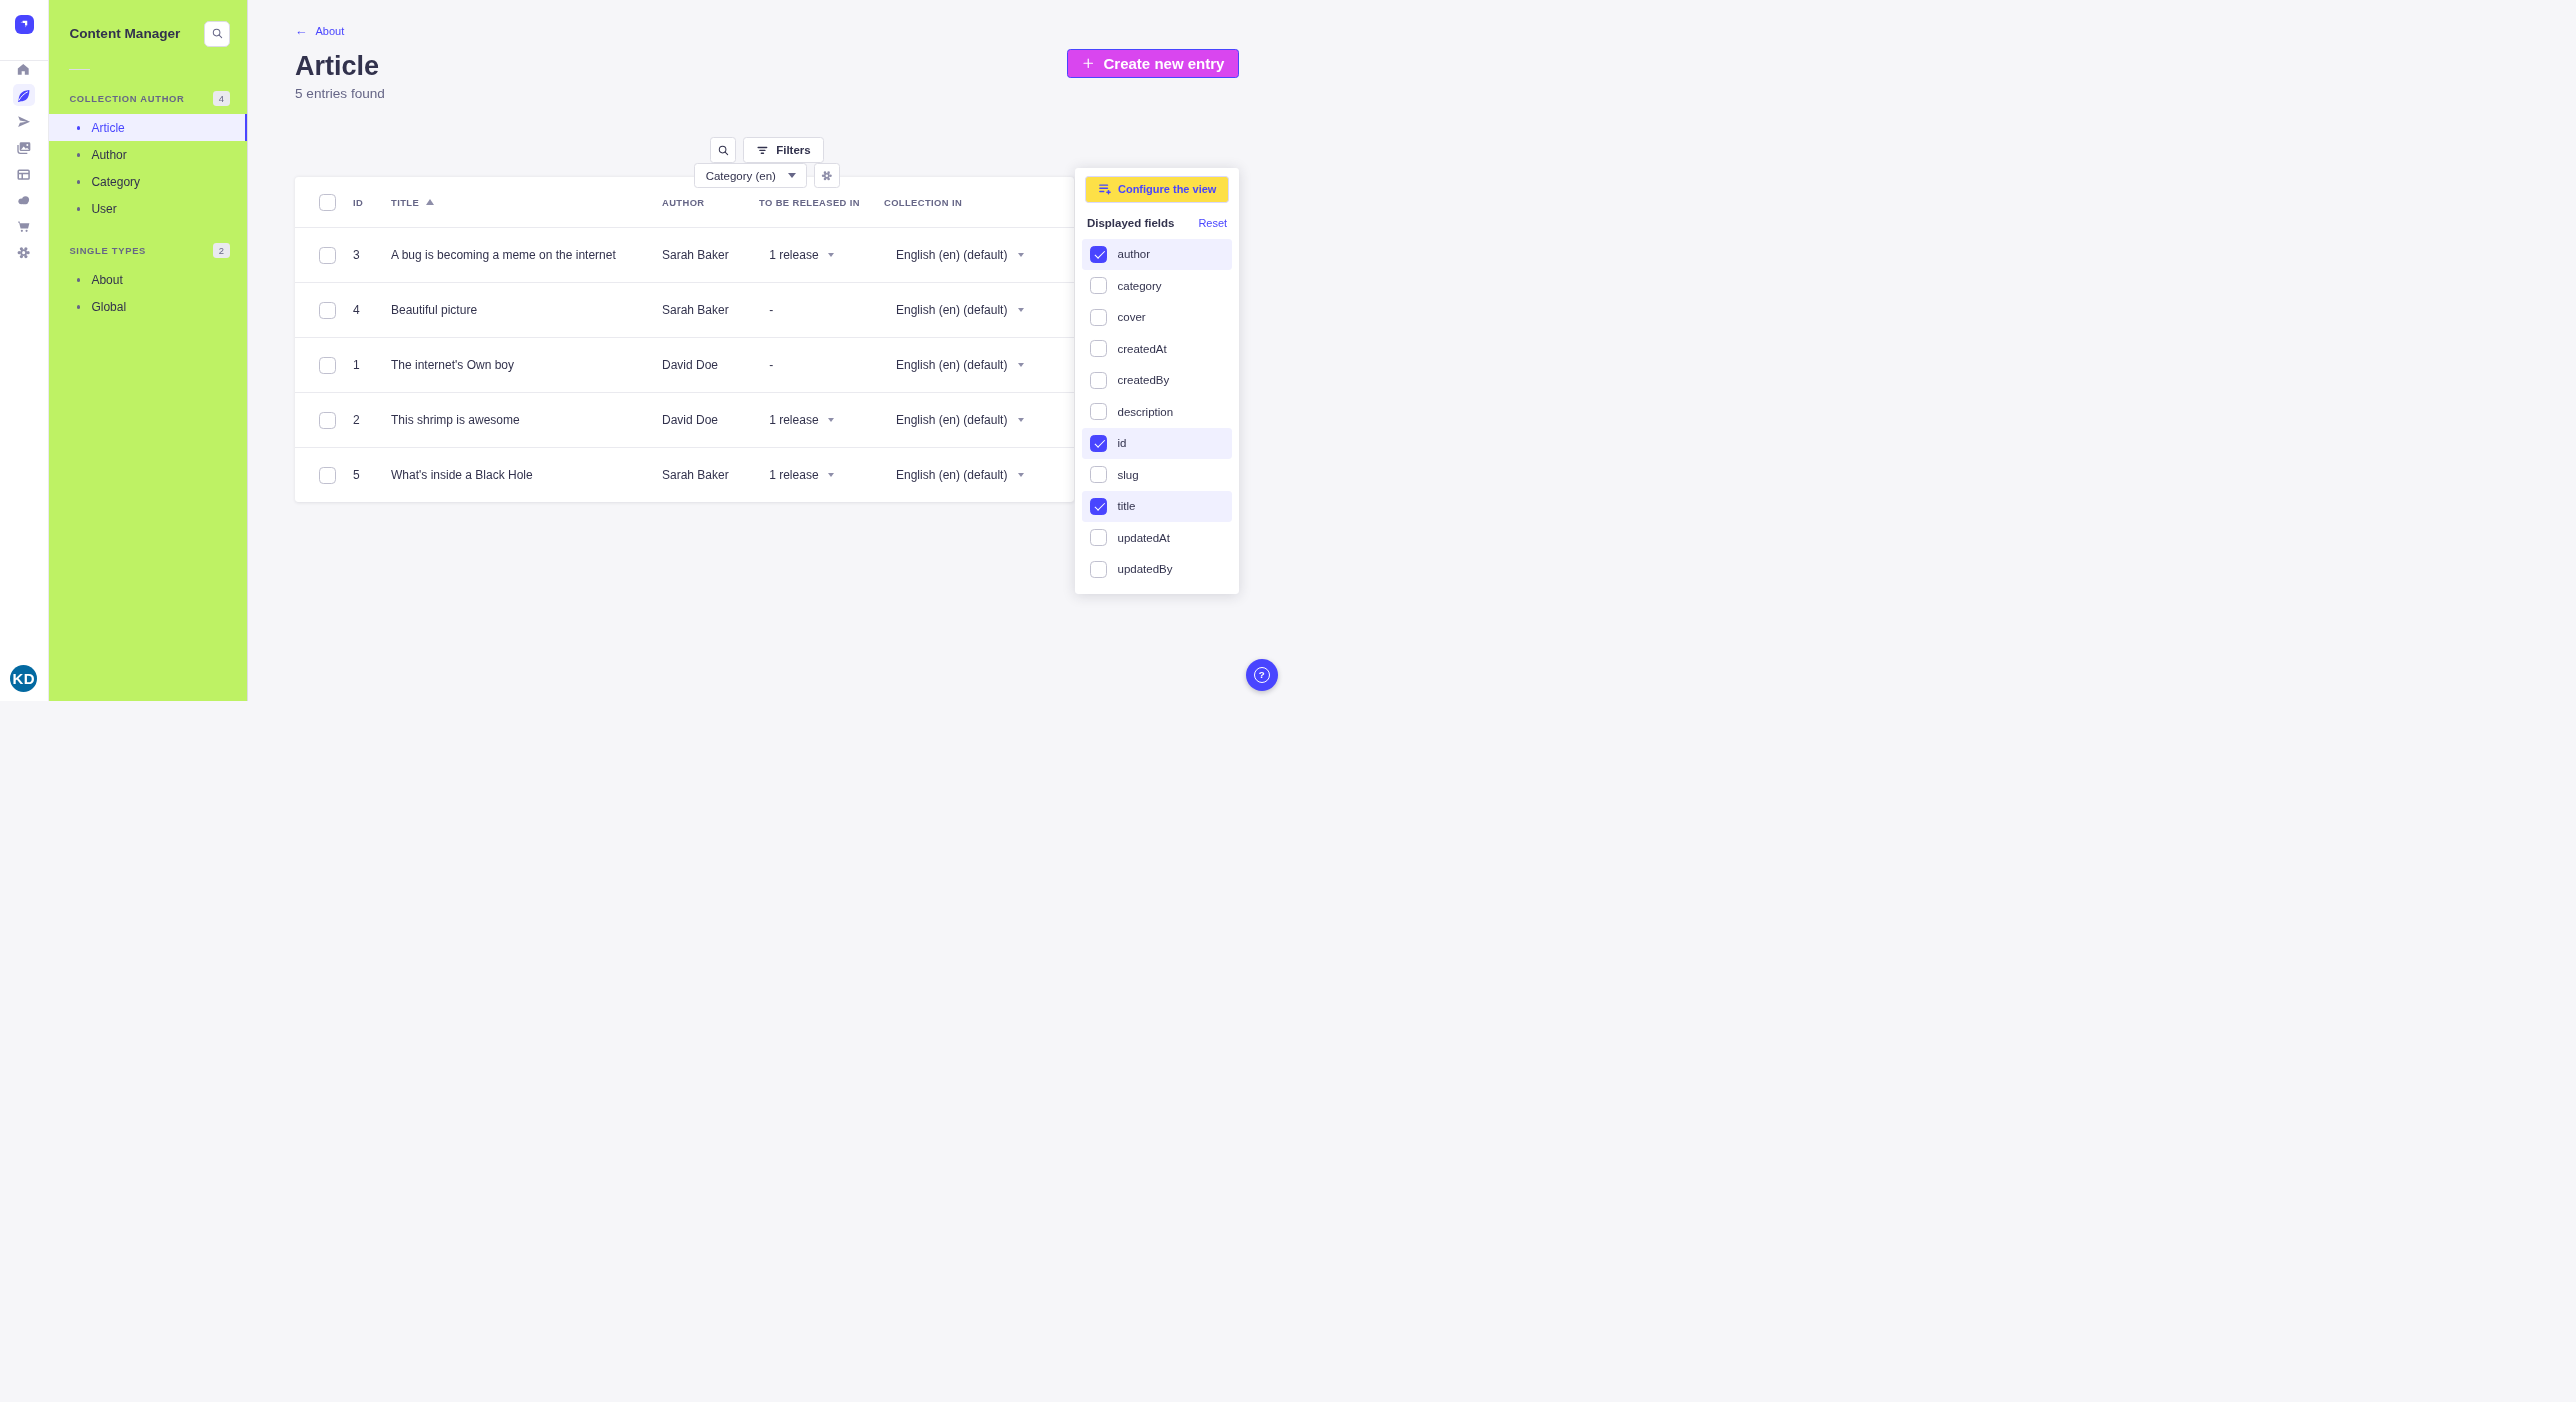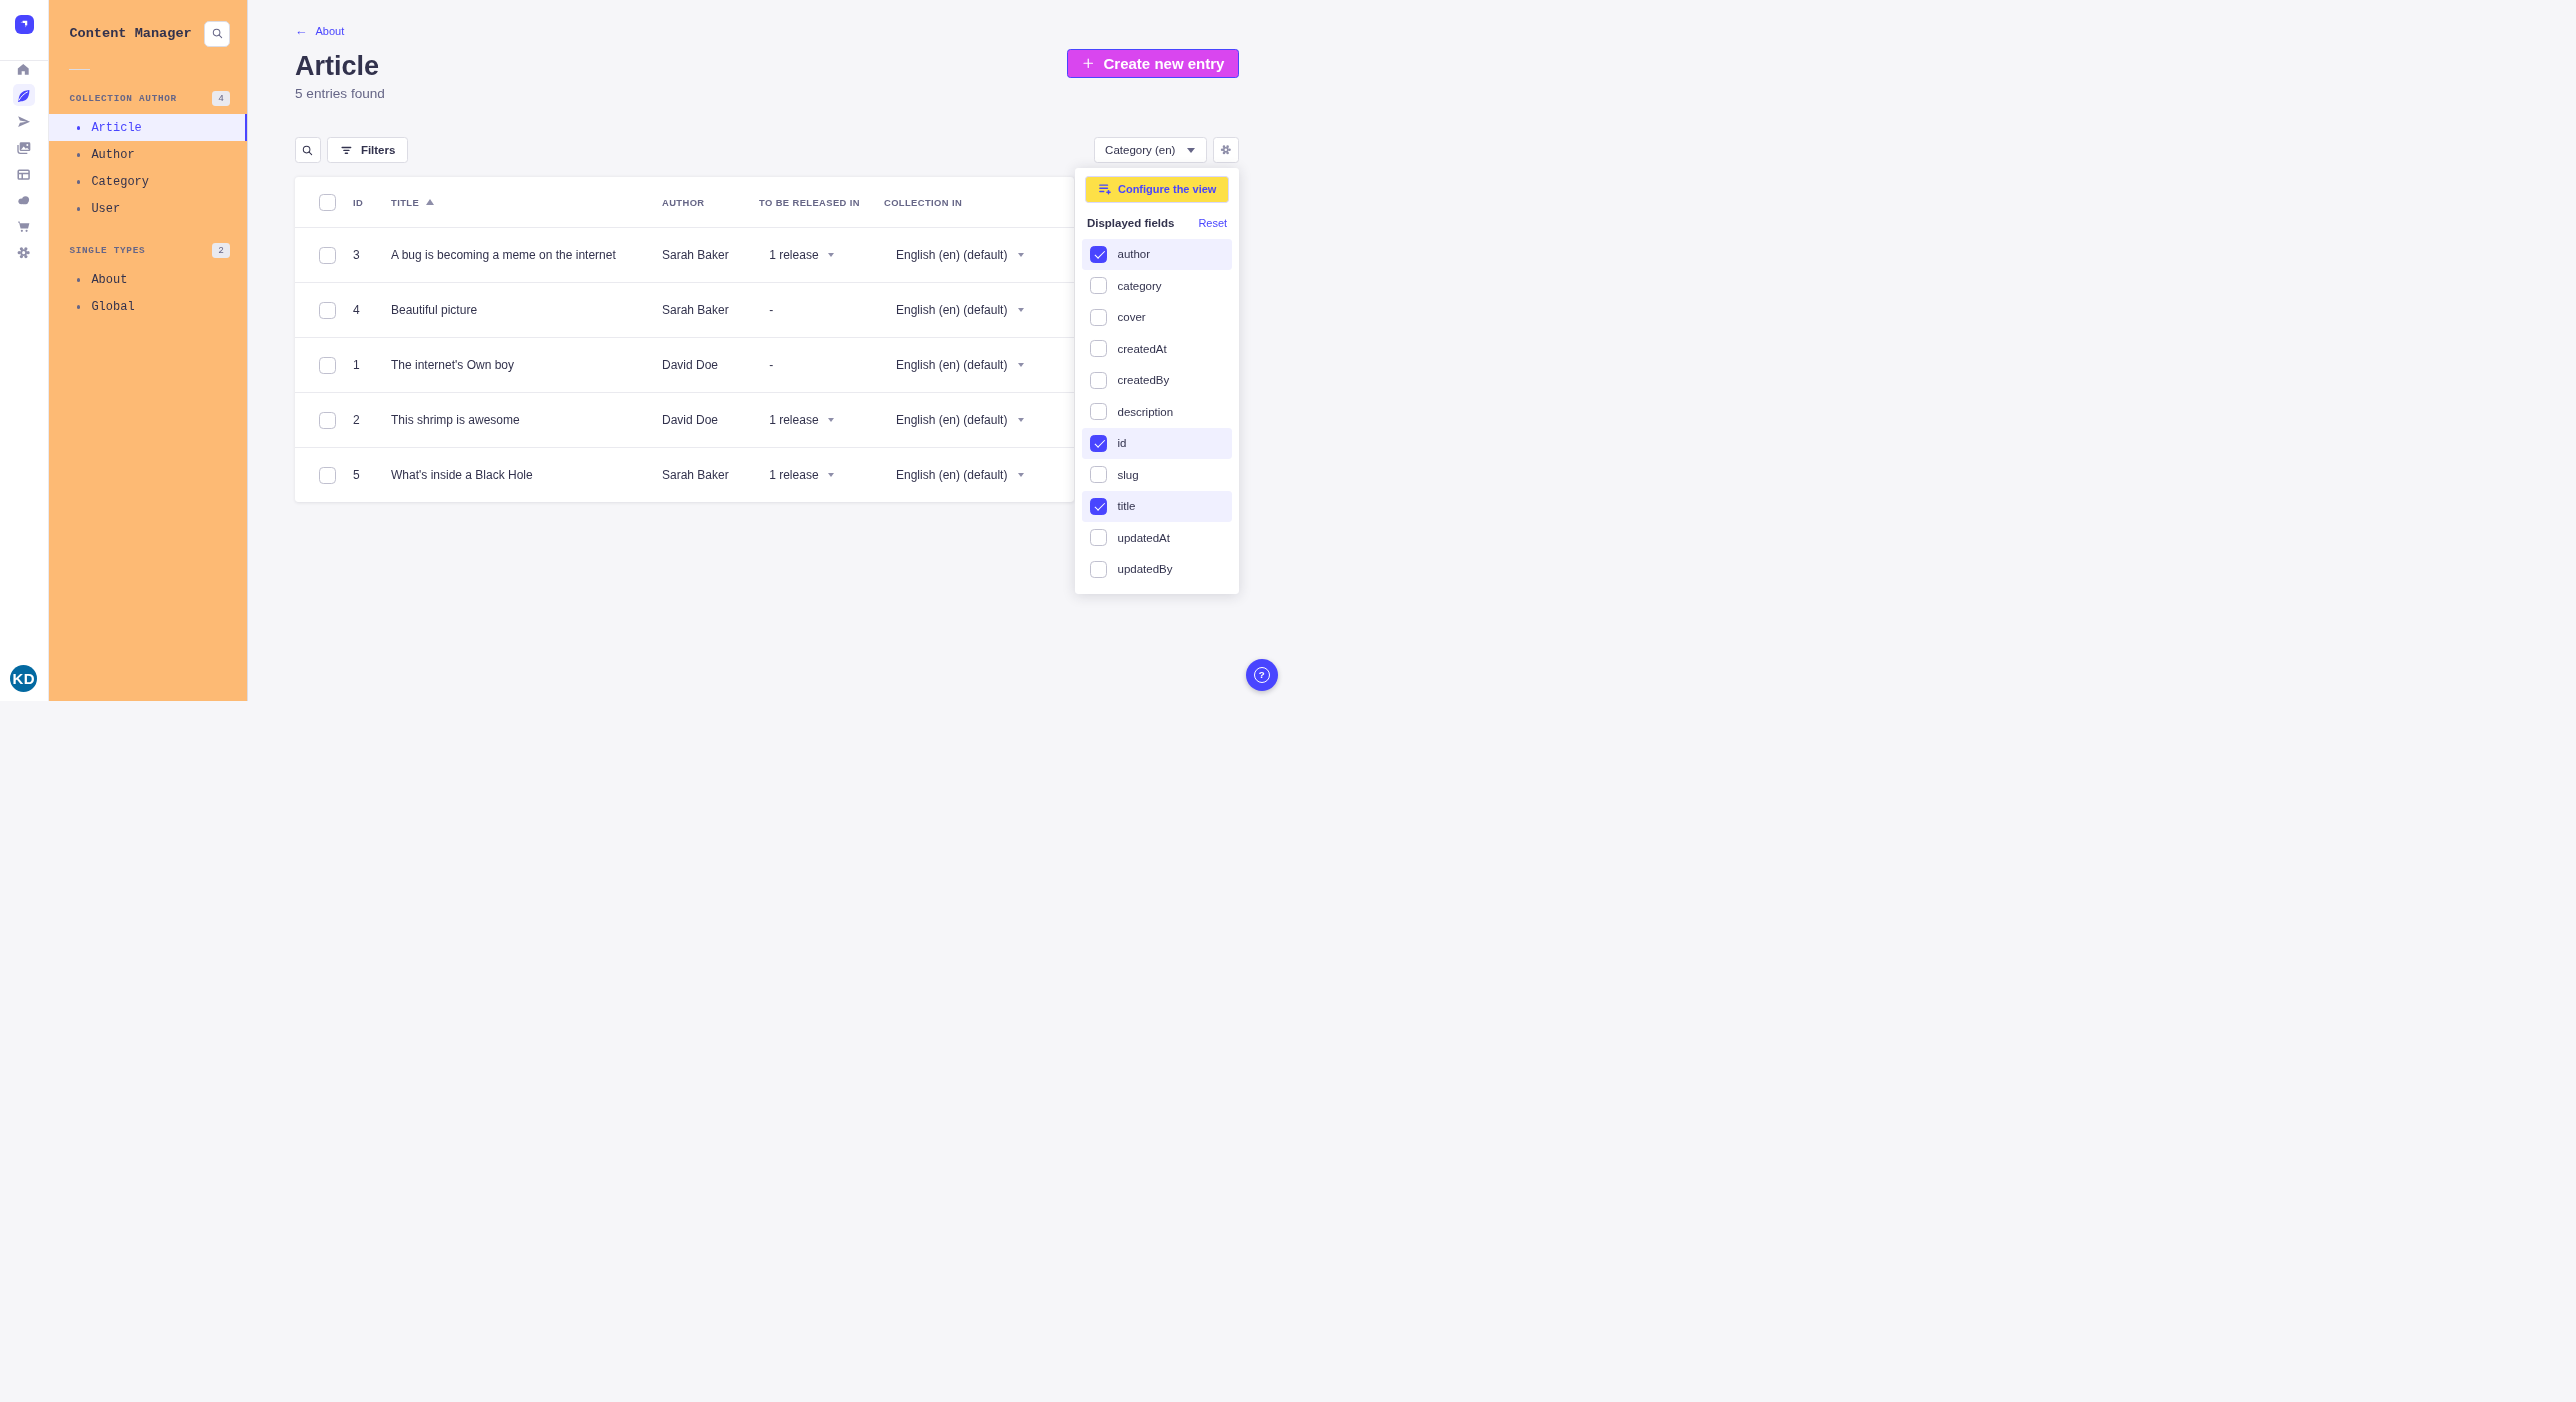"Content Manager" .subnav { background: #fdba74 -> #bef264; font-family: Liberation Mono, monospace -> none }
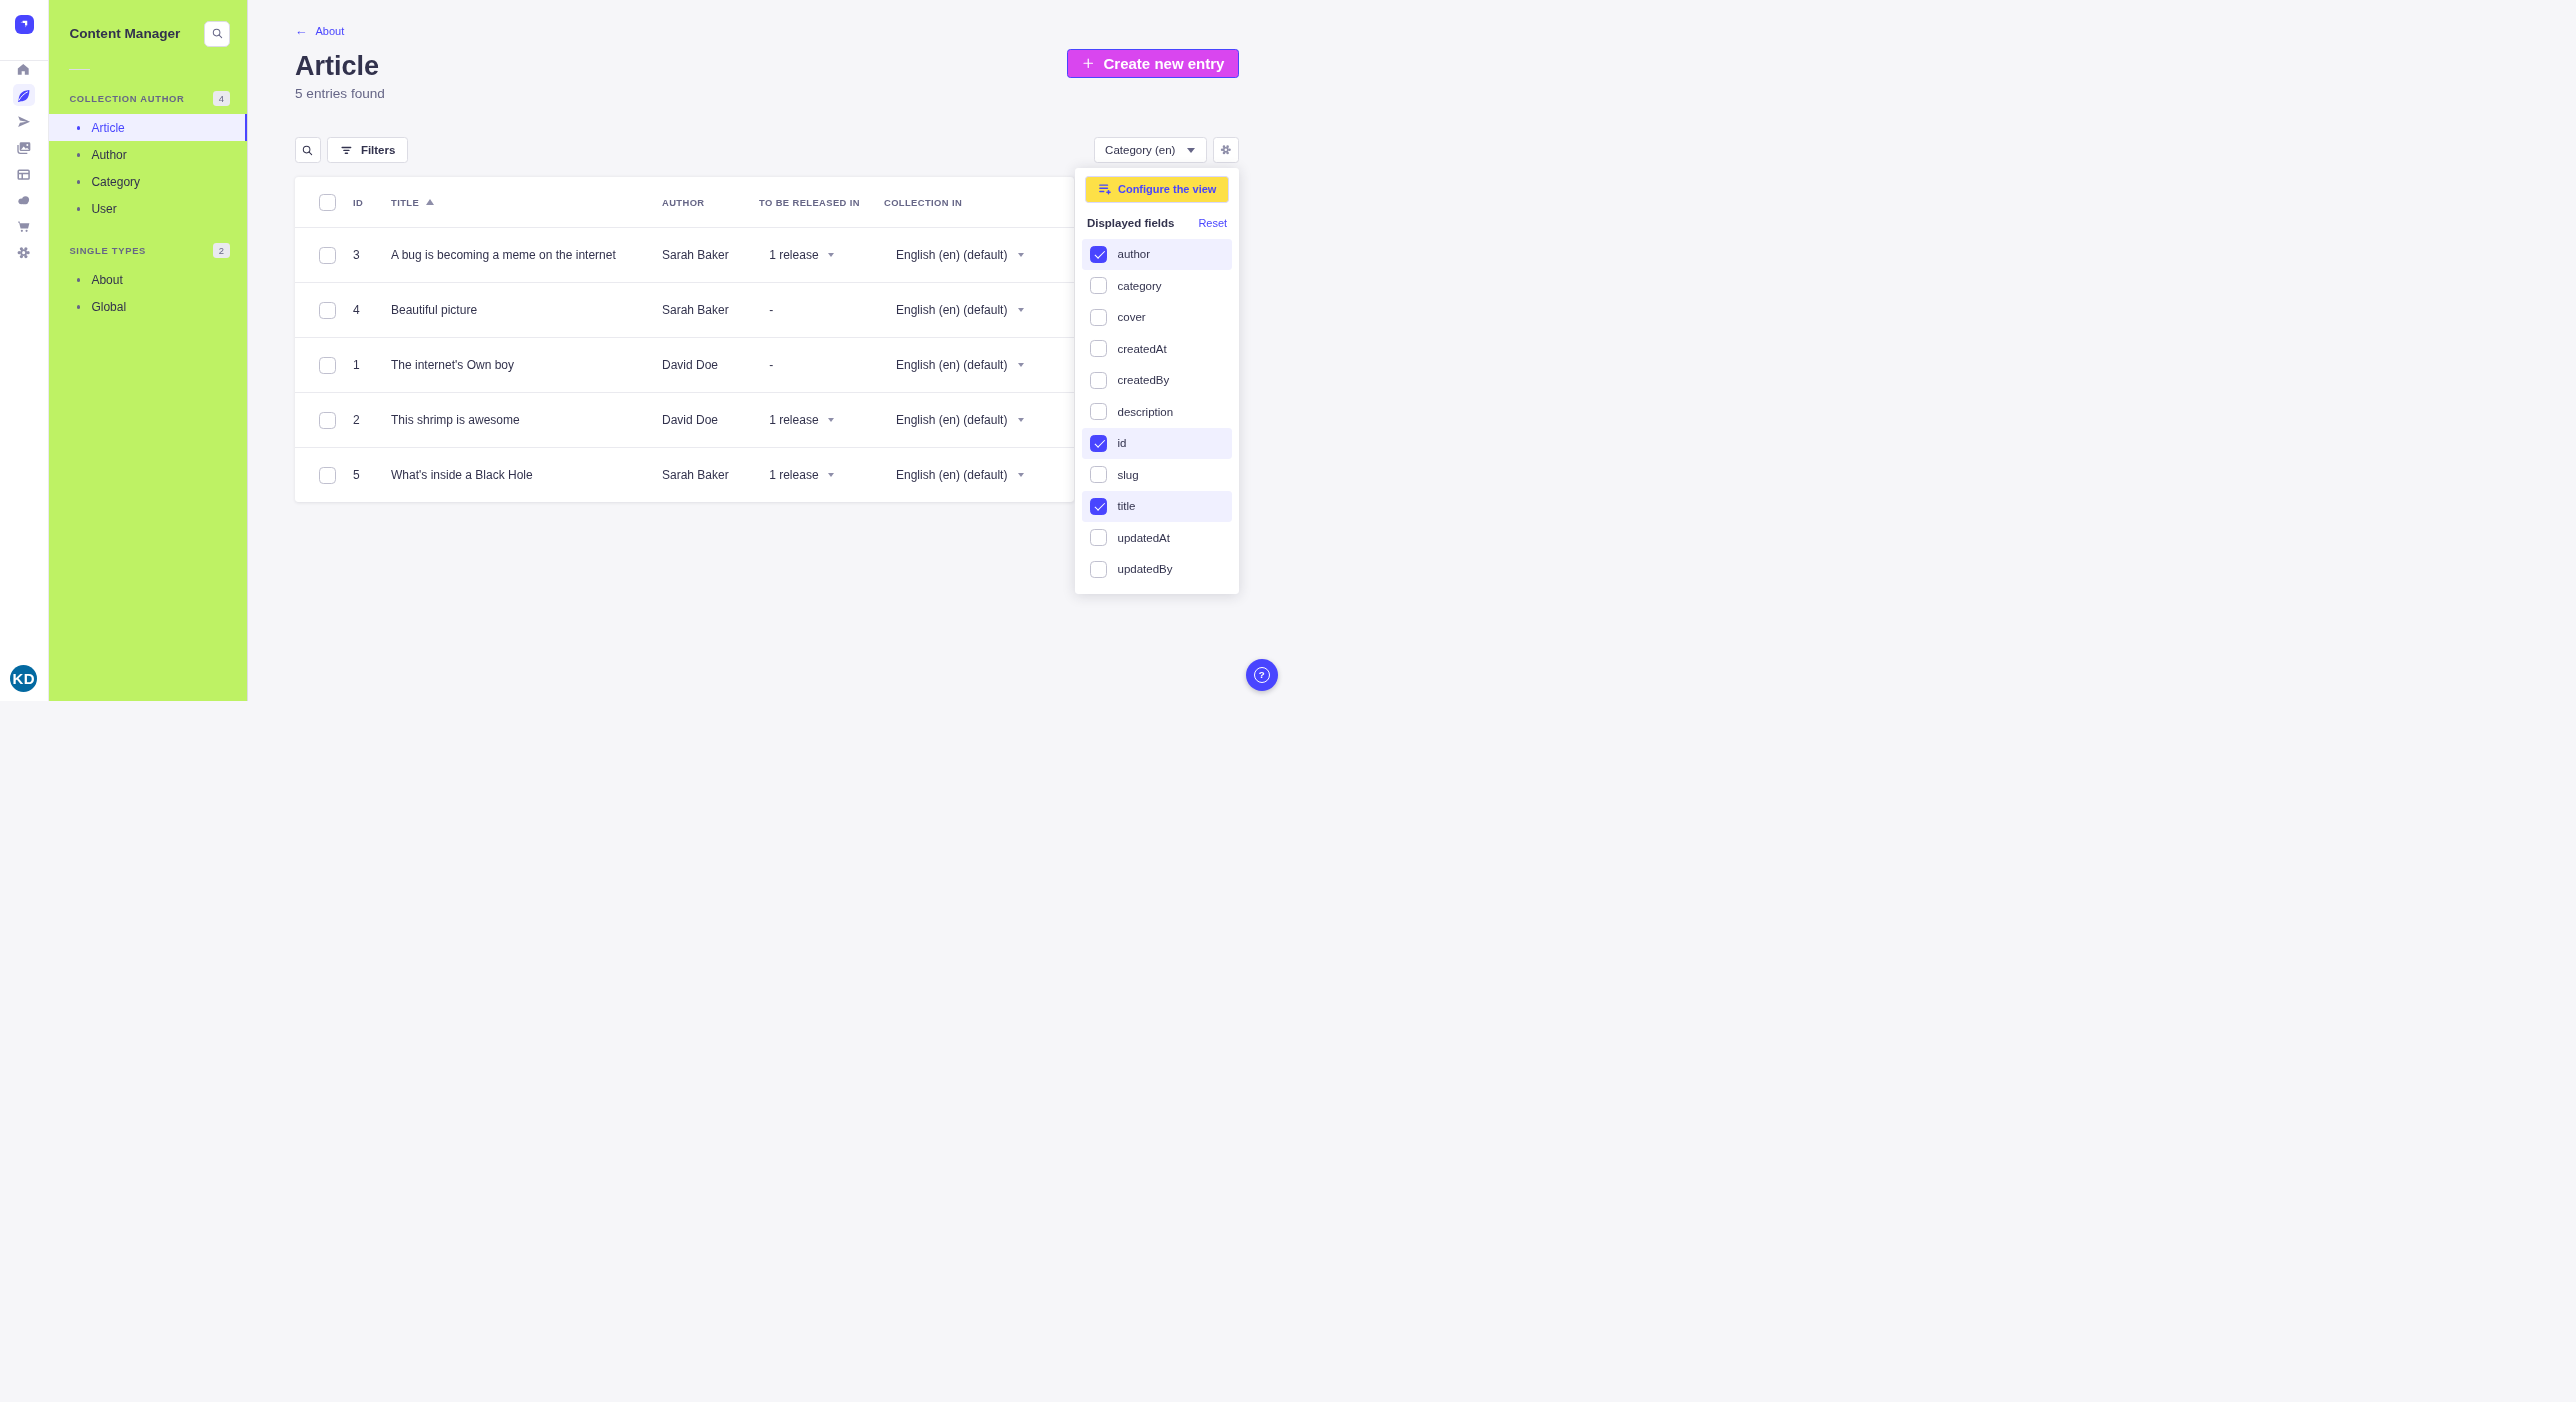"Filters" .toolbar { flex-direction: none -> column }
